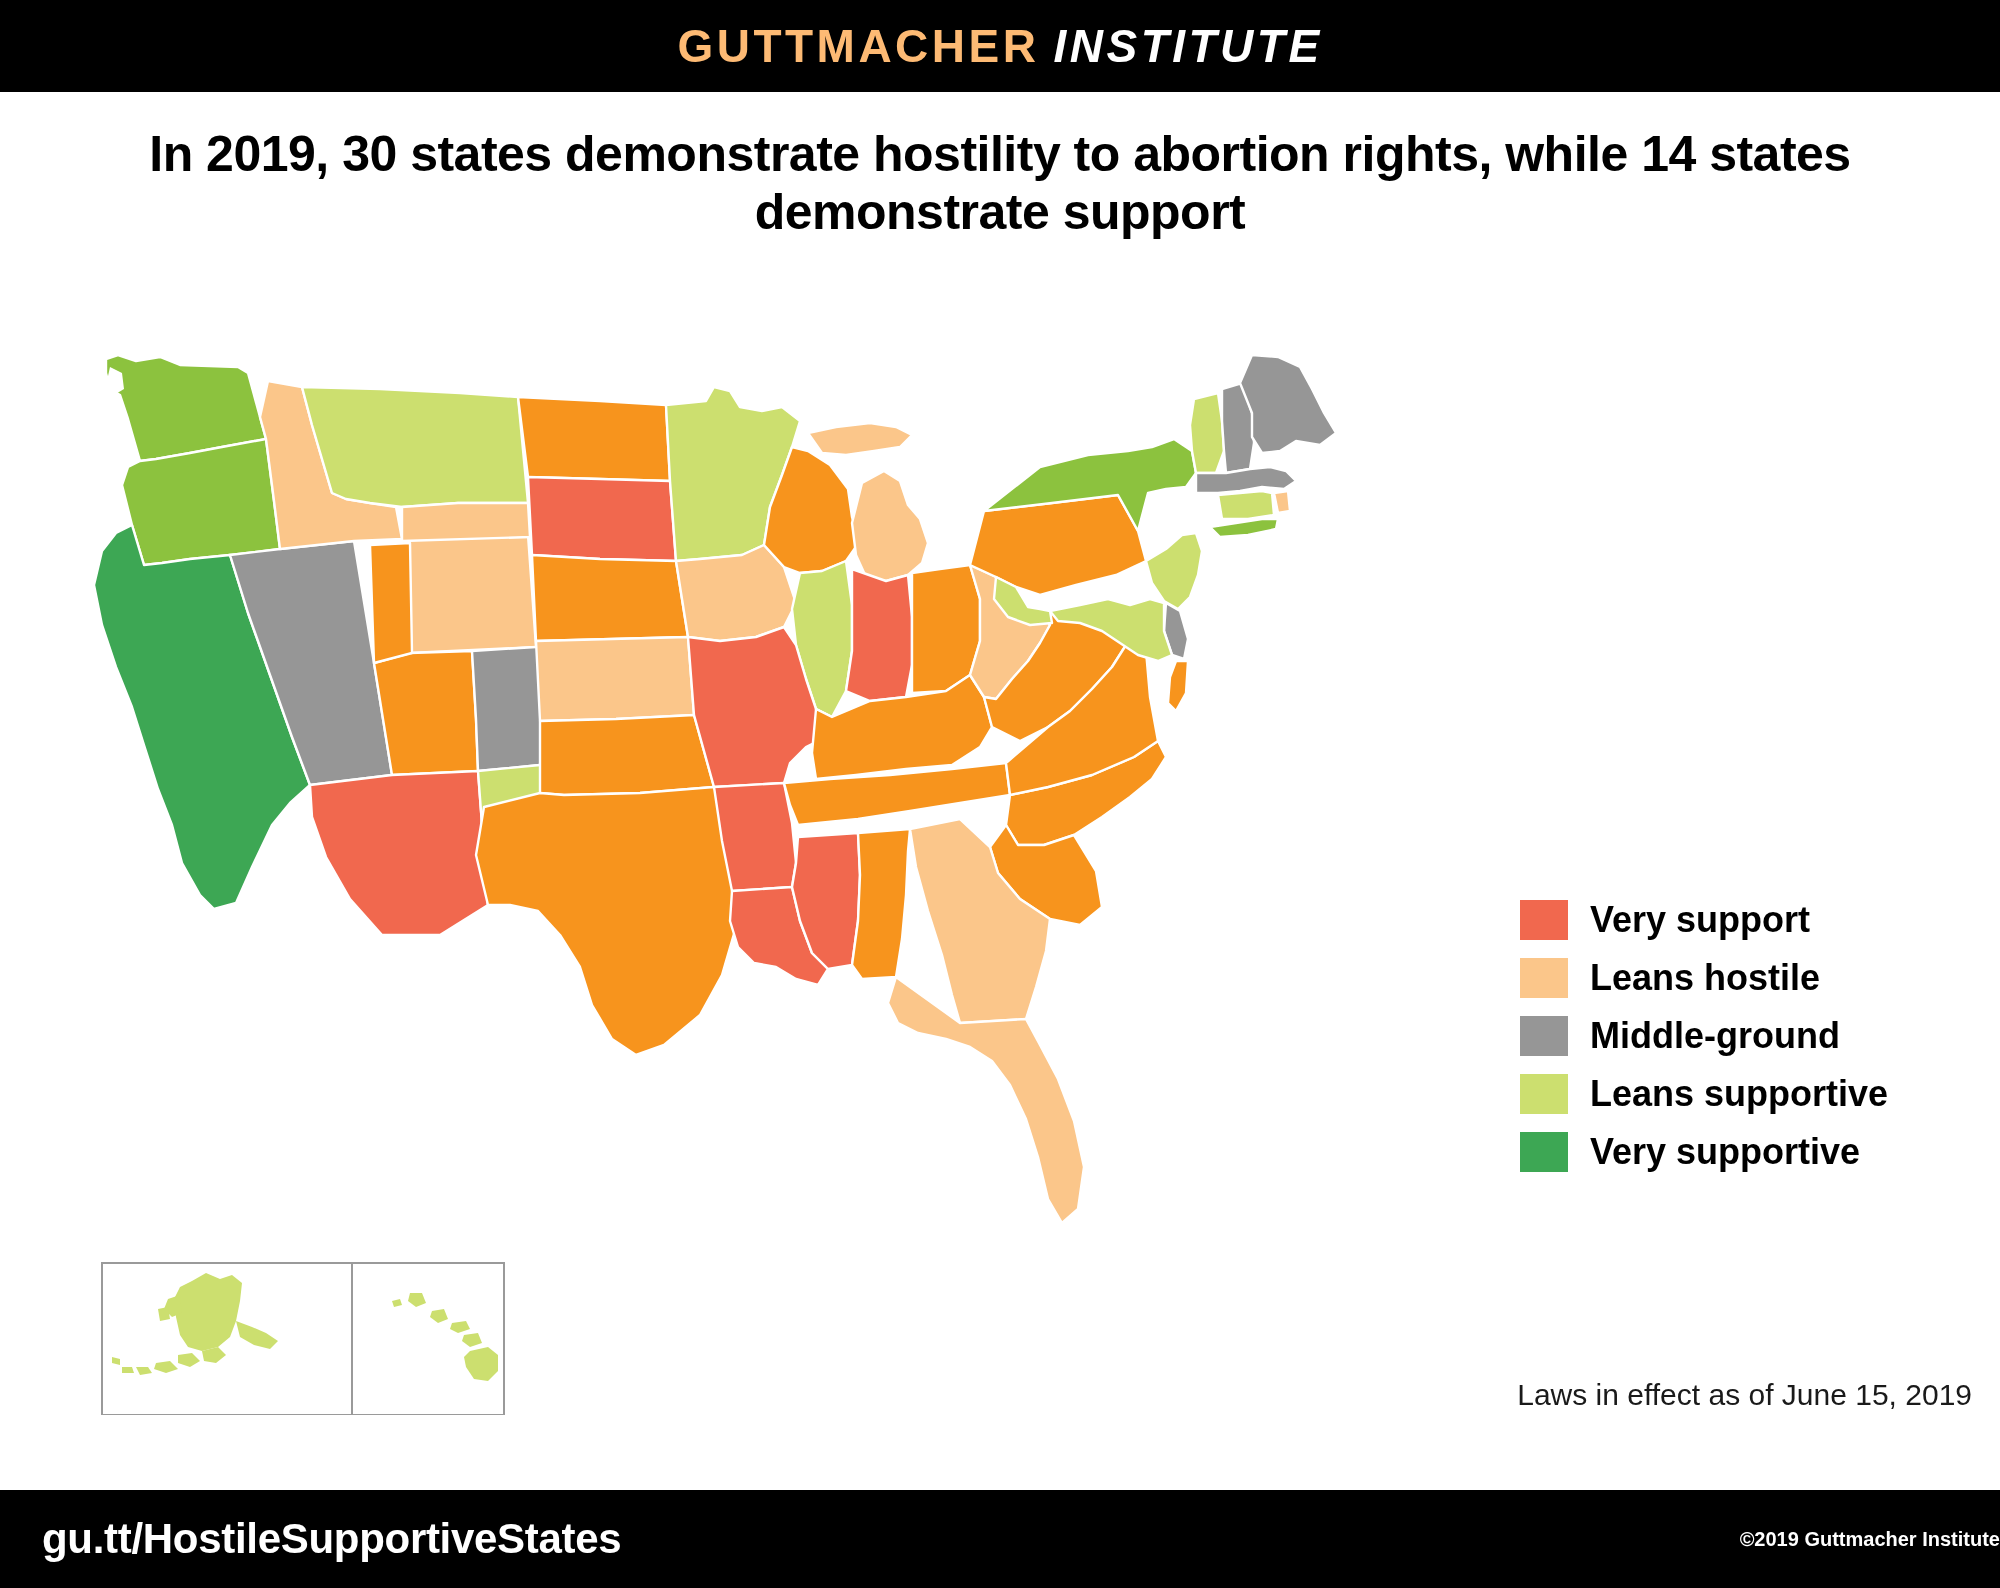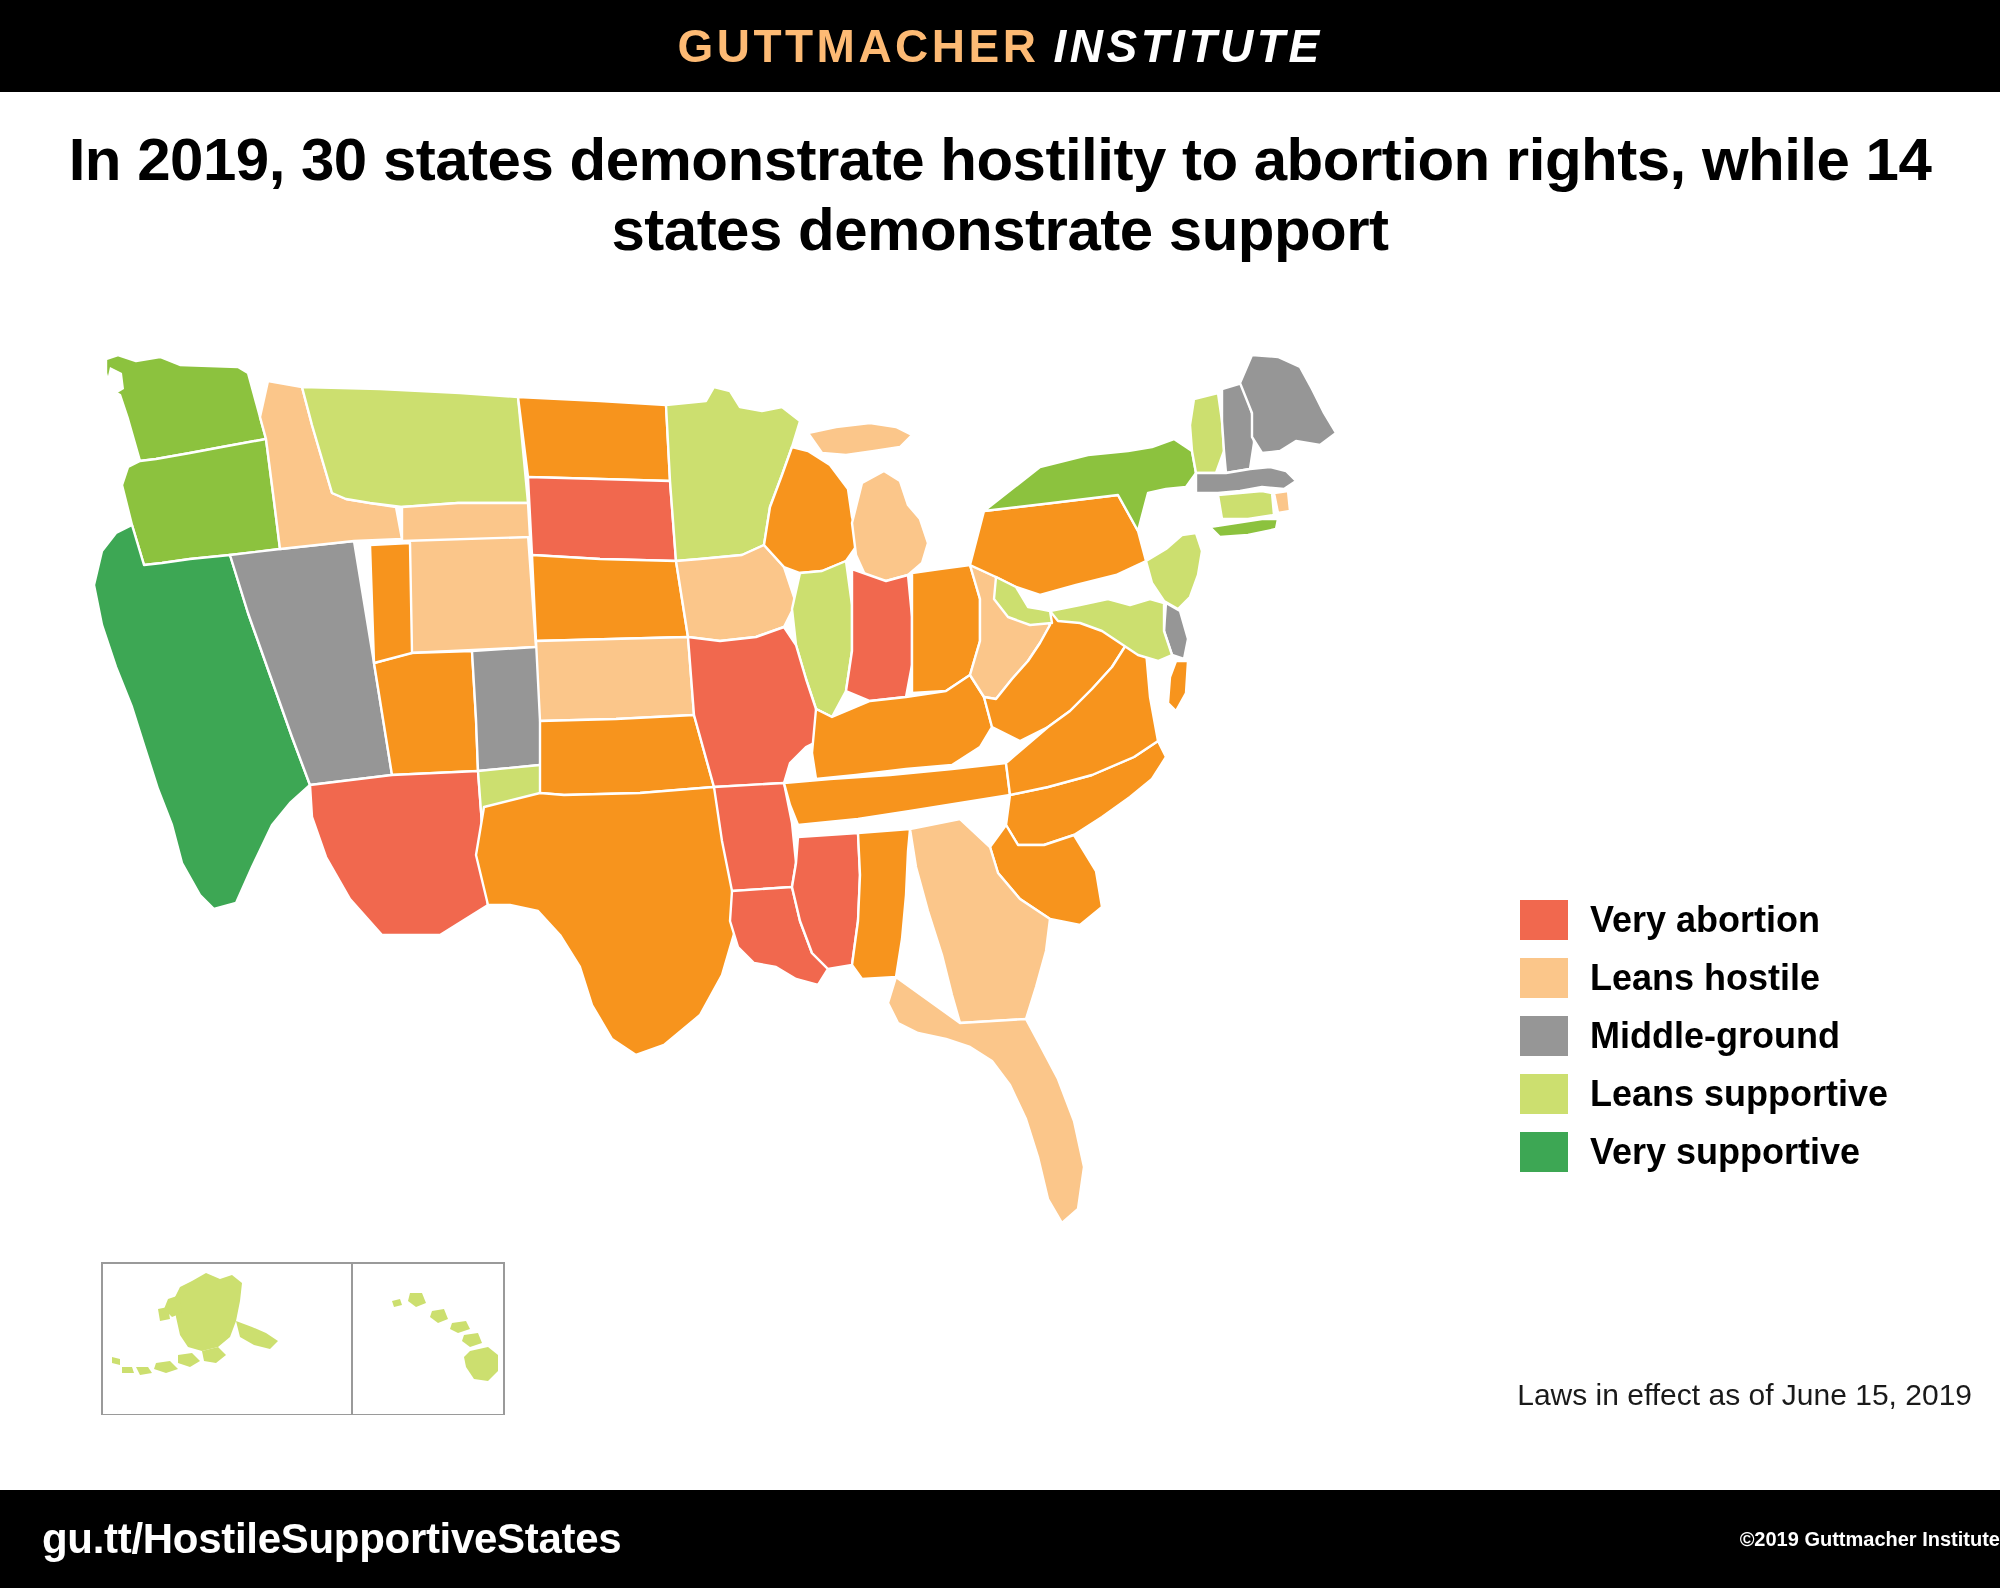"In 2019, 30 states demonstrate" .title { font-size: 60px -> 50px }
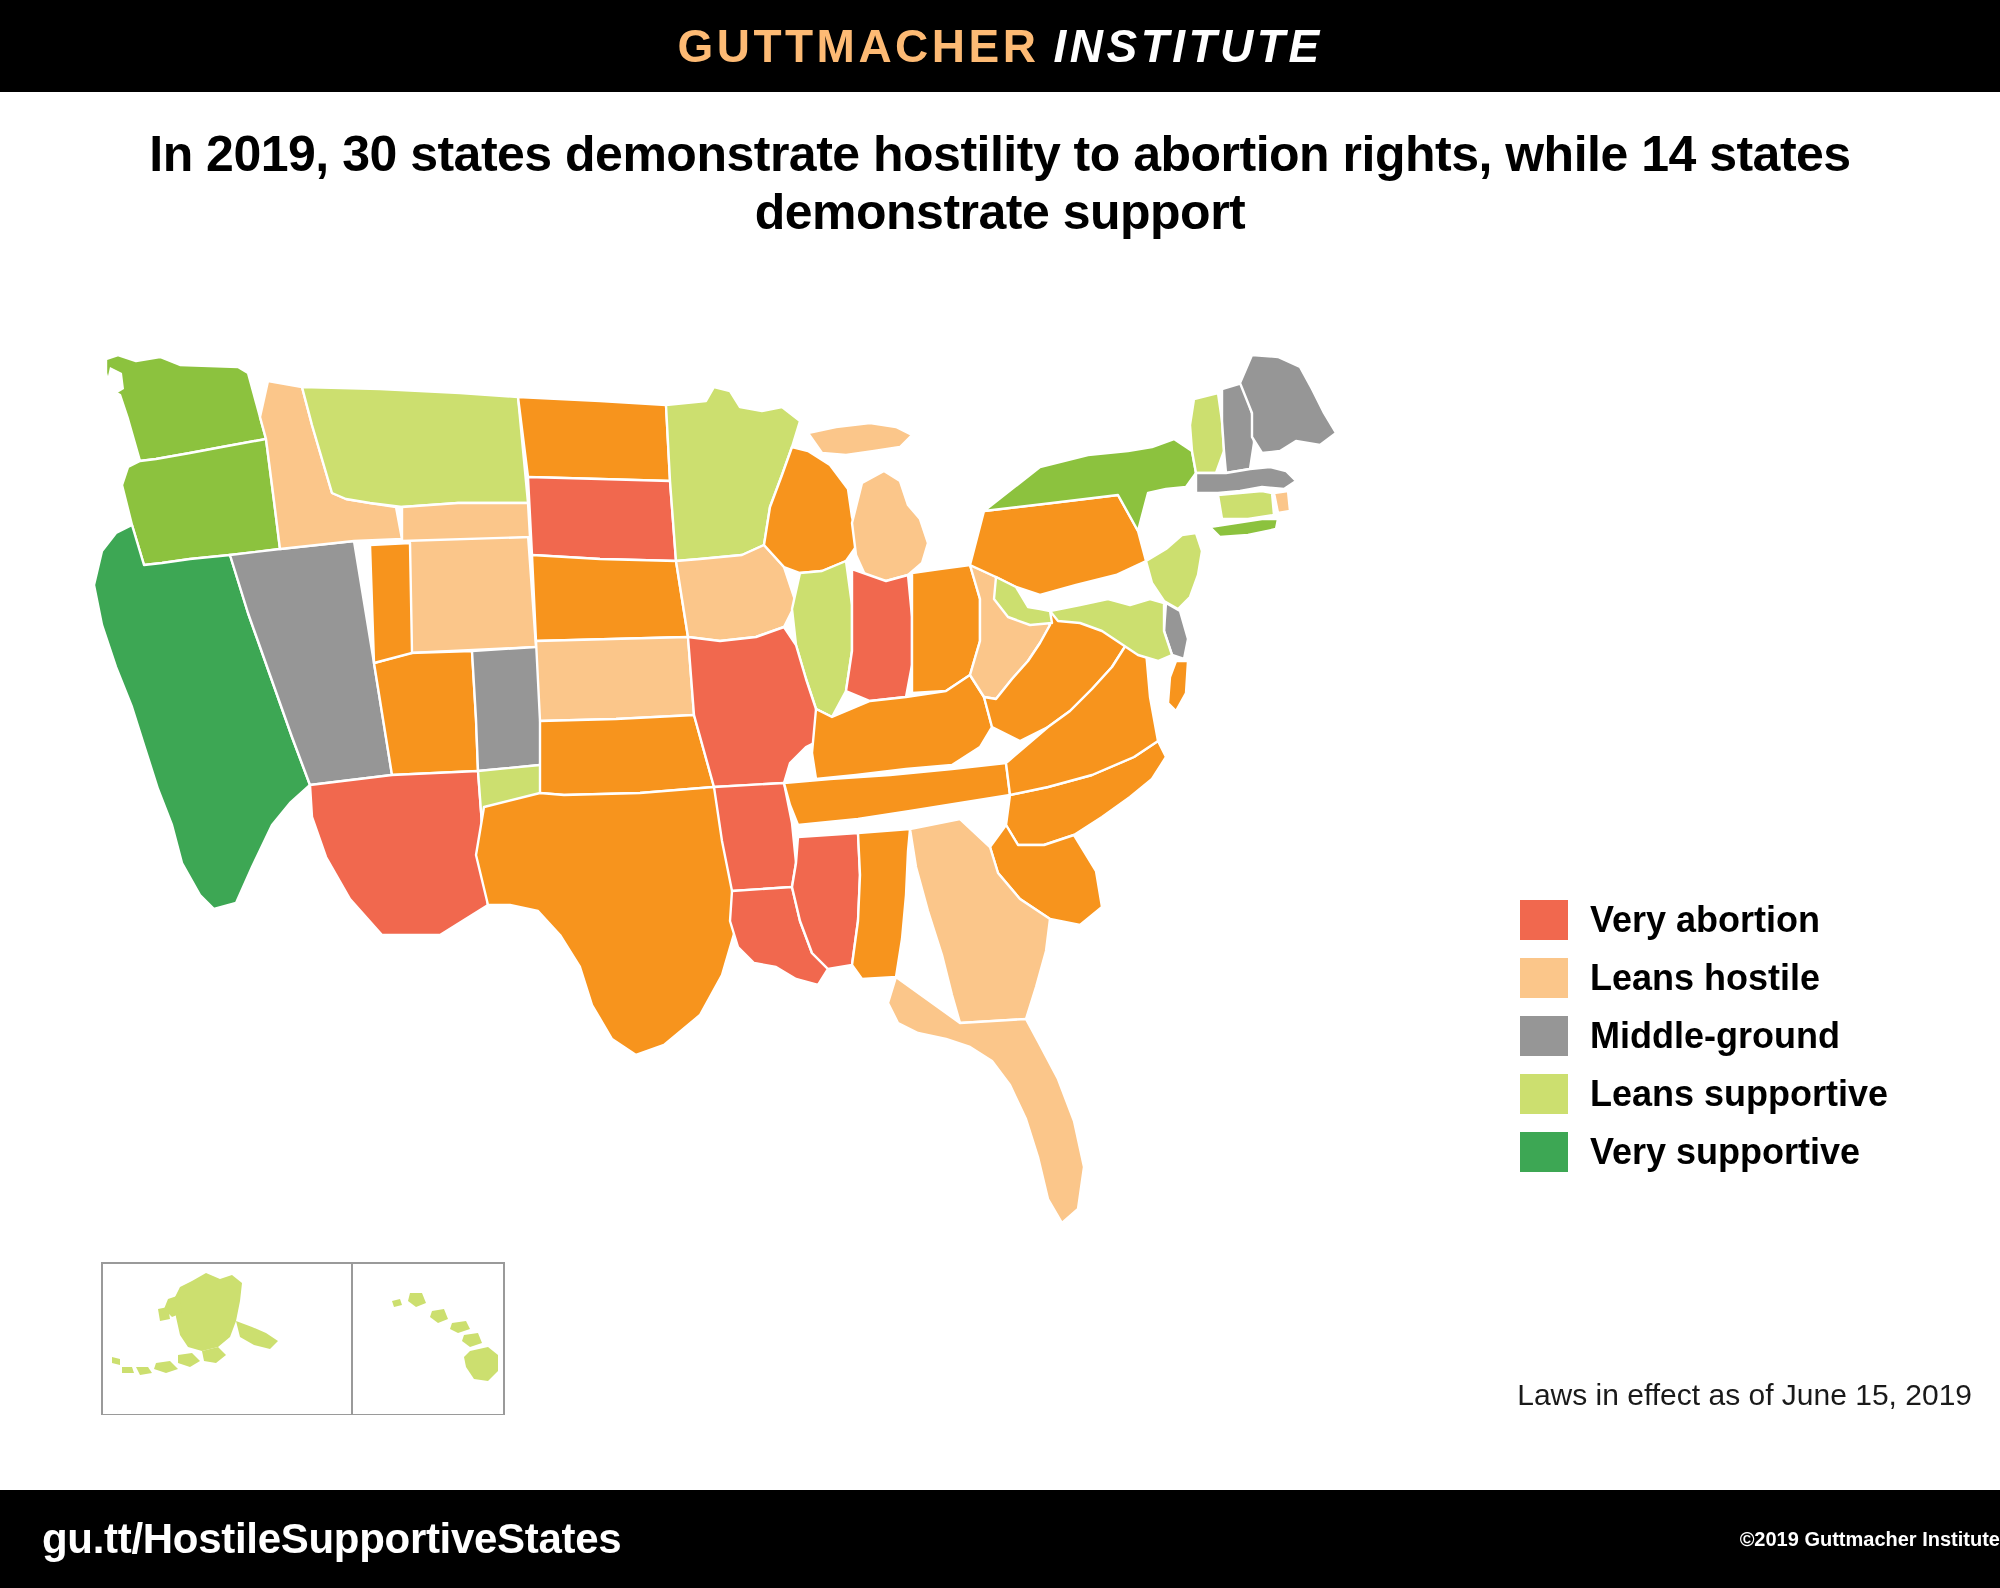"Very abortion" div.legend-label { text: abortion -> support }
